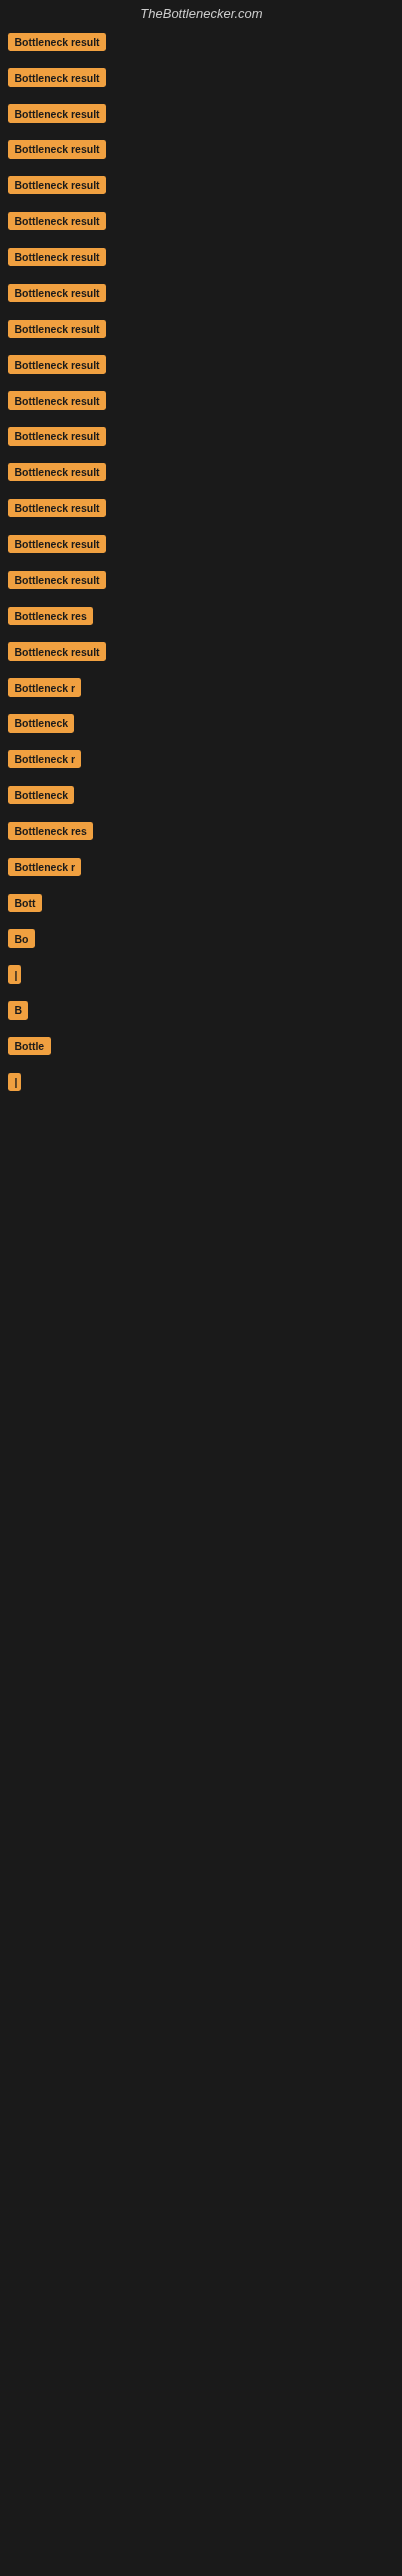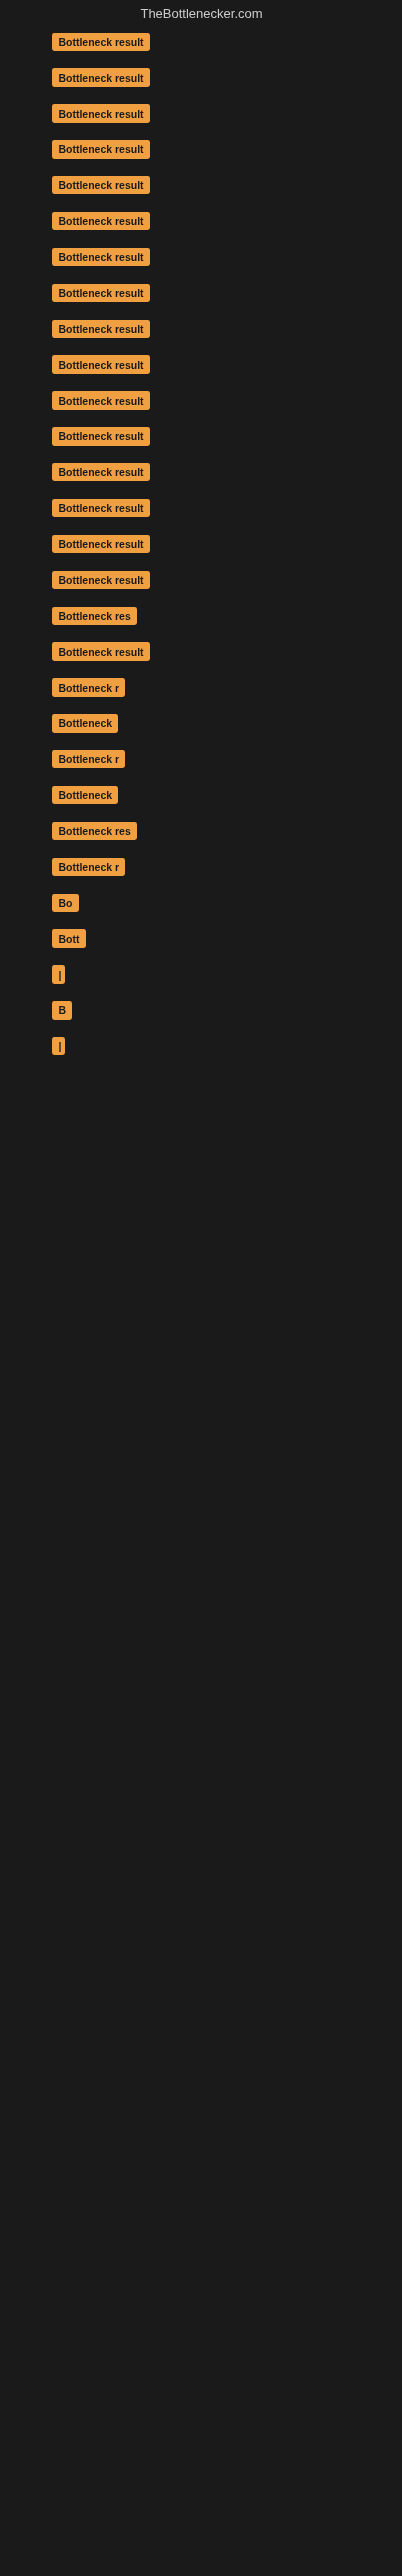"TheBottlenecker.com" .site-title { font-style: none -> italic }
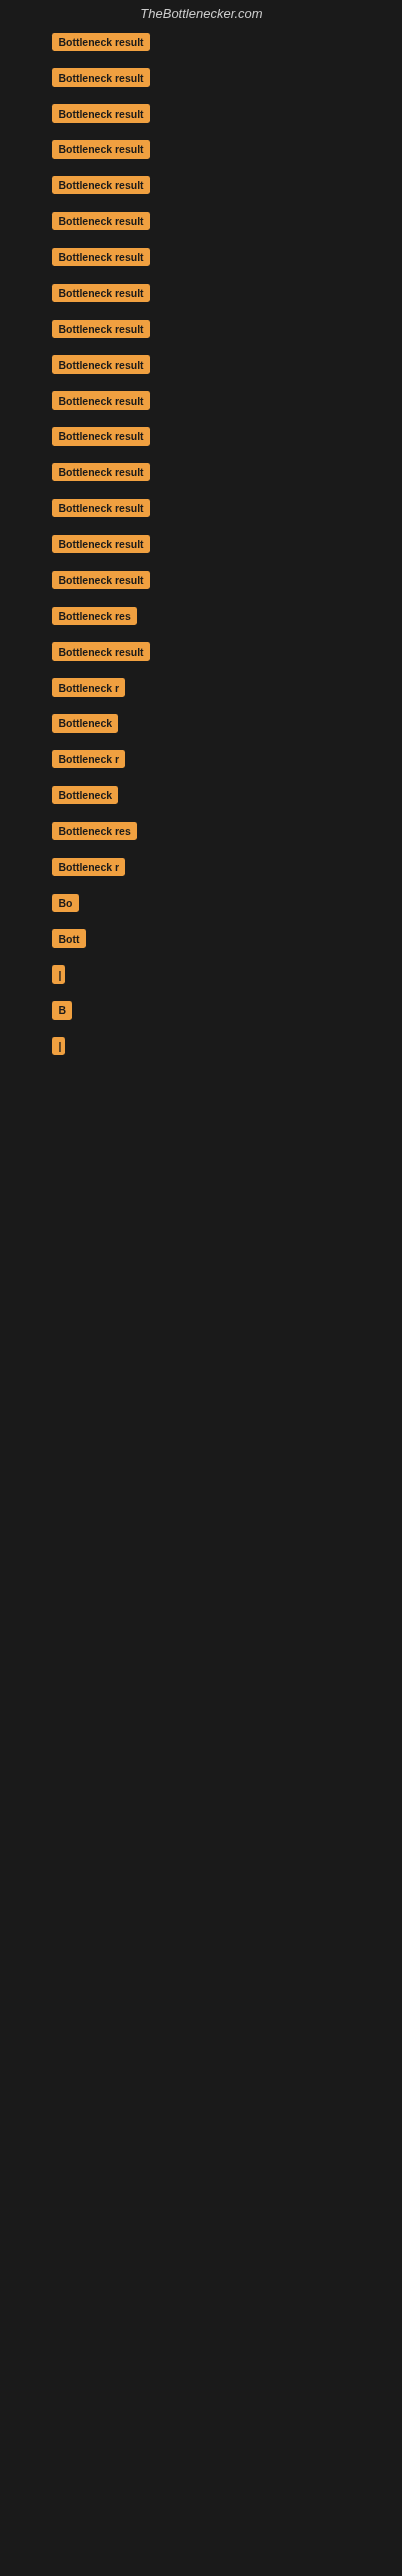"Bottleneck result" .bottleneck-list { margin-left: 44px -> none }
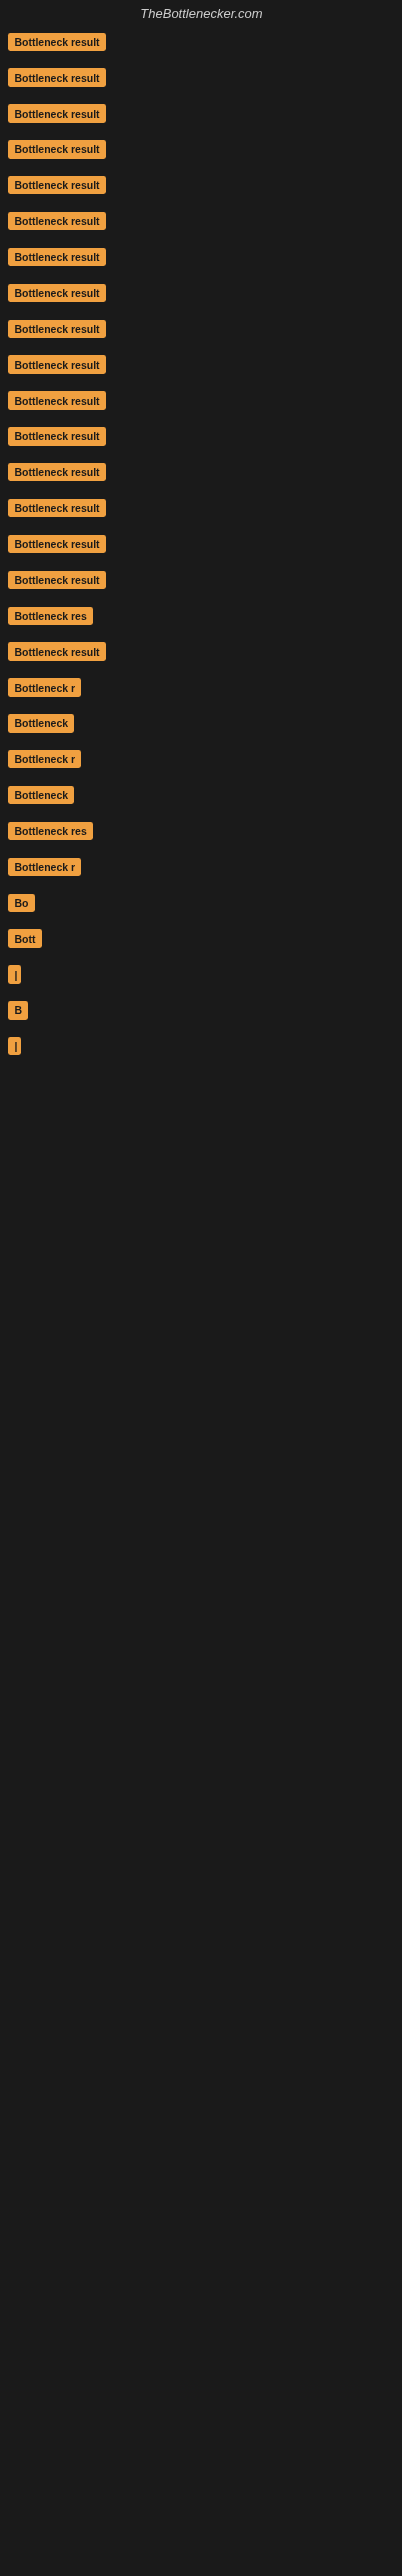"Bo" div.bottleneck-item { order: before "Bott" -> after "Bott" }
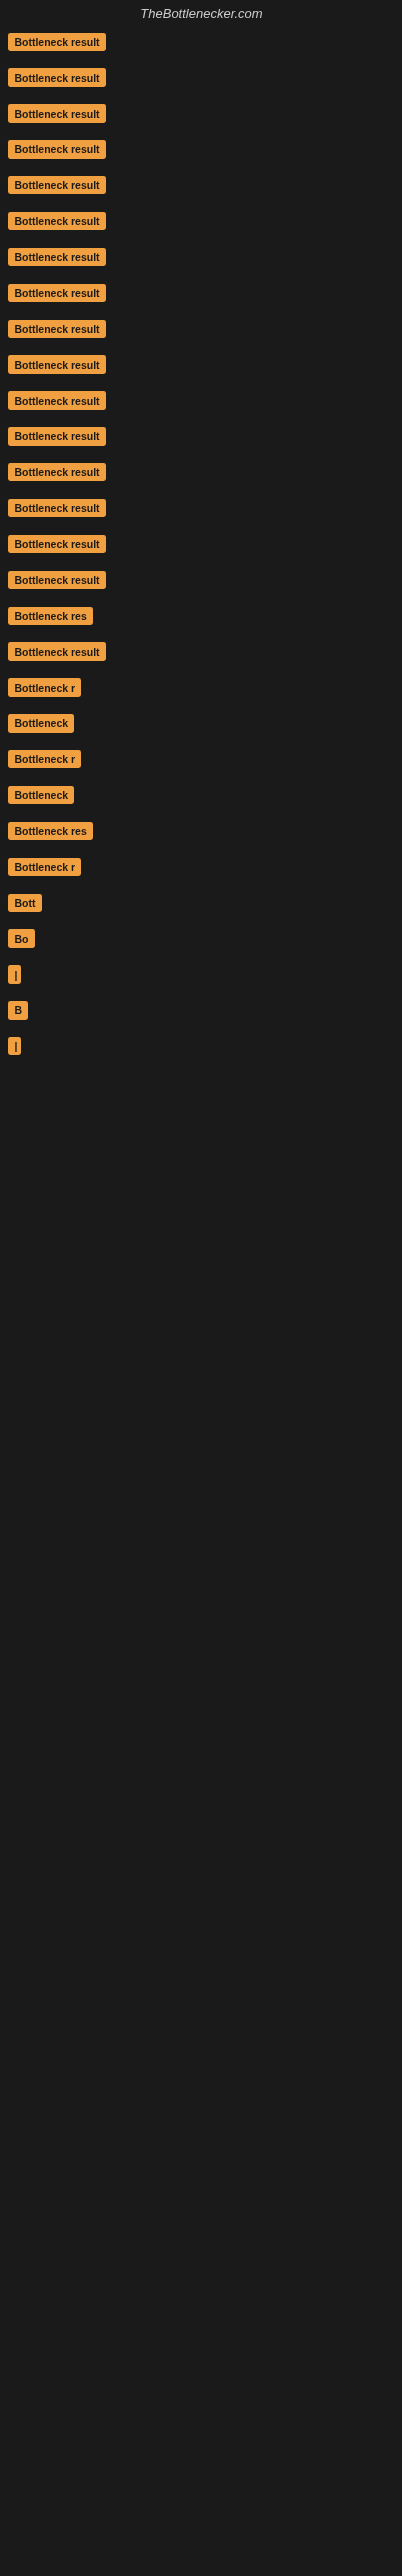"Bottle" div.bottleneck-item { html: none -> <div><span>Bottle</span></div> }
